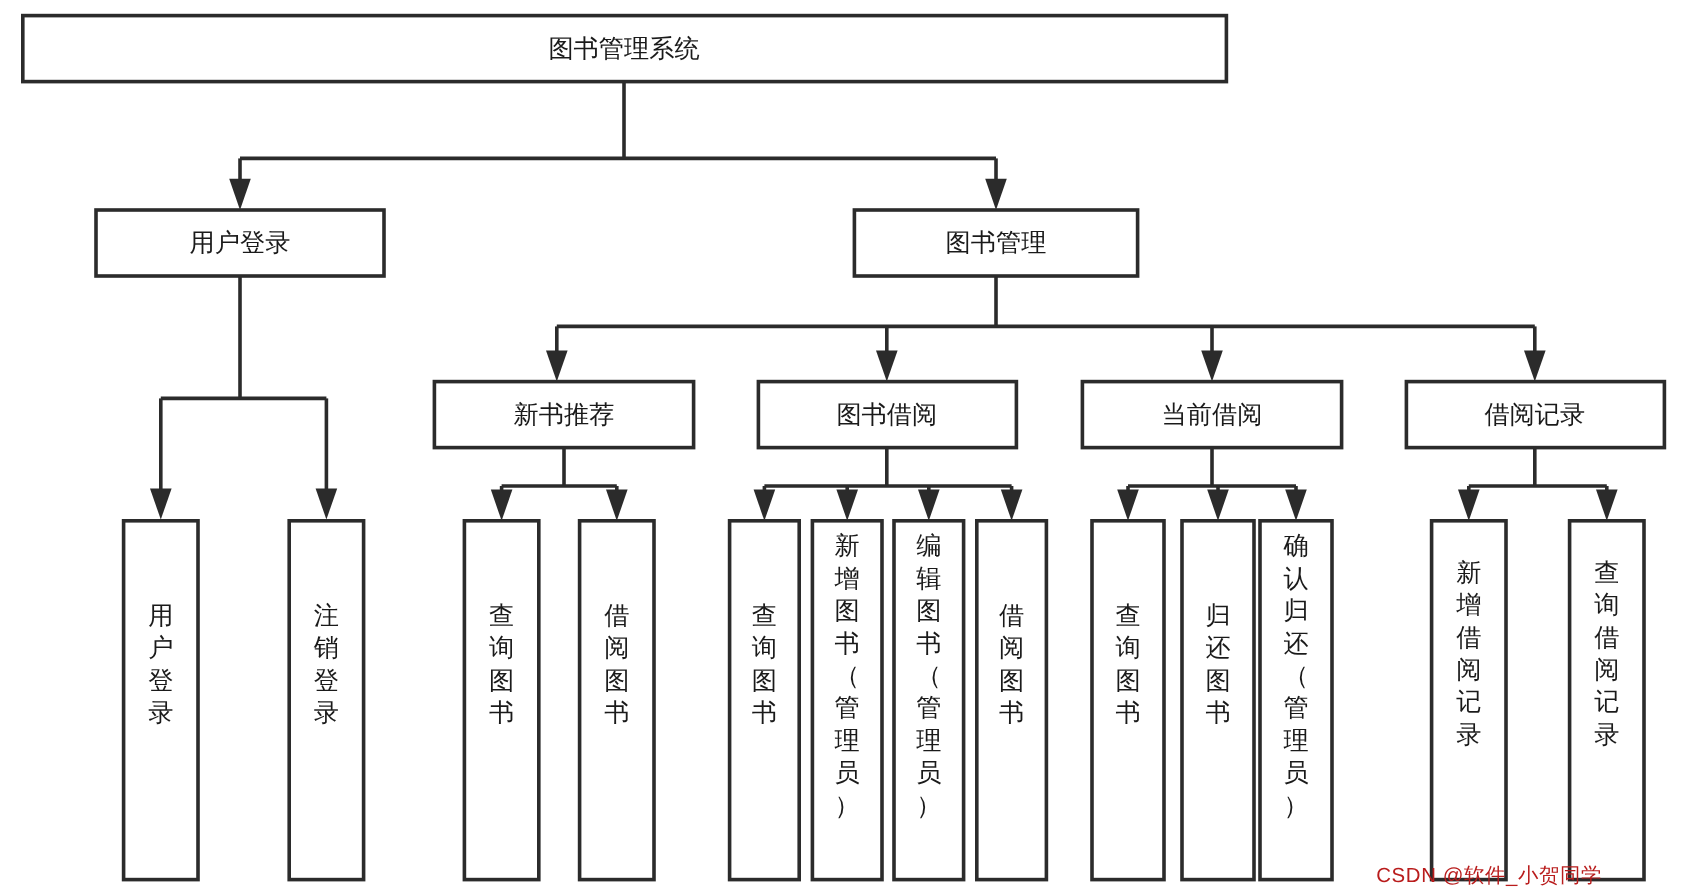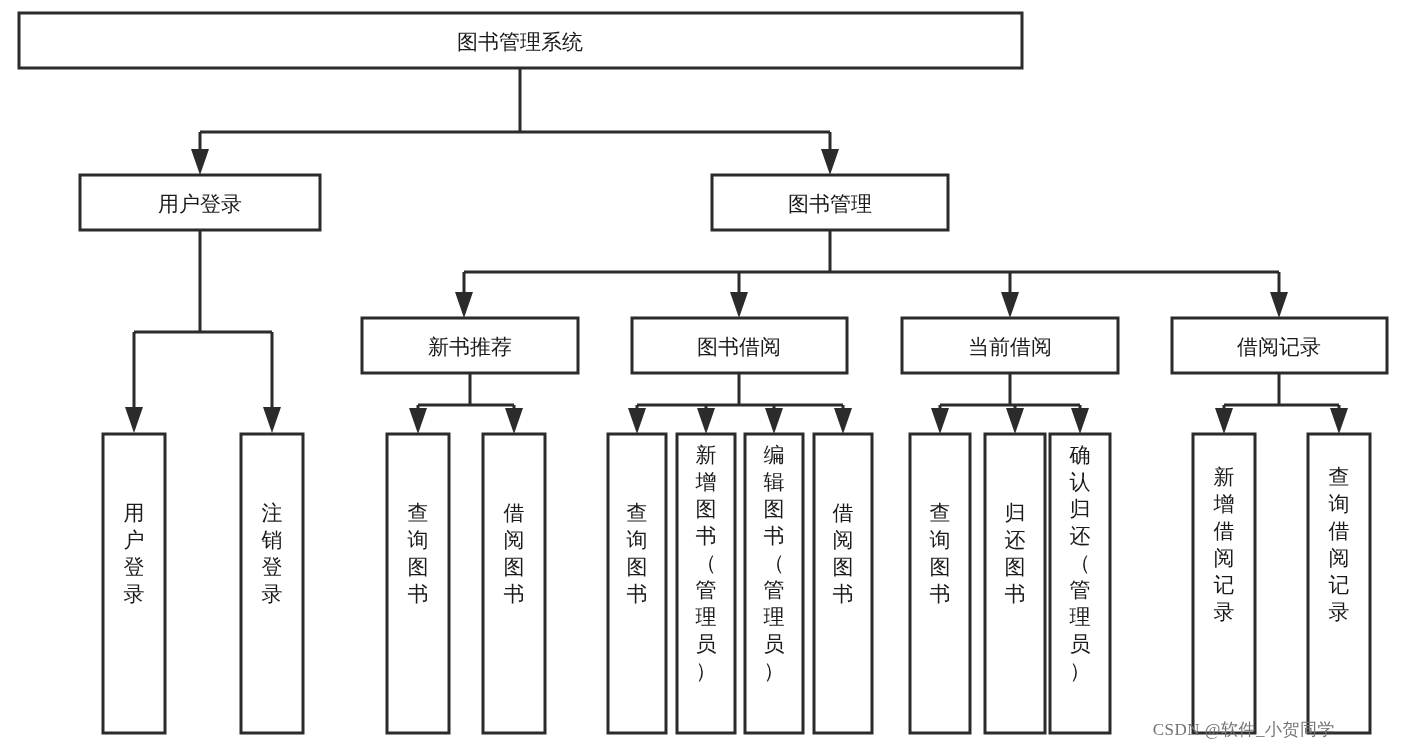"CSDN @软件_小贺同学" .watermark { color: #737373 -> #b91c1c; font-family: Liberation Serif, serif -> Liberation Sans, sans-serif }
